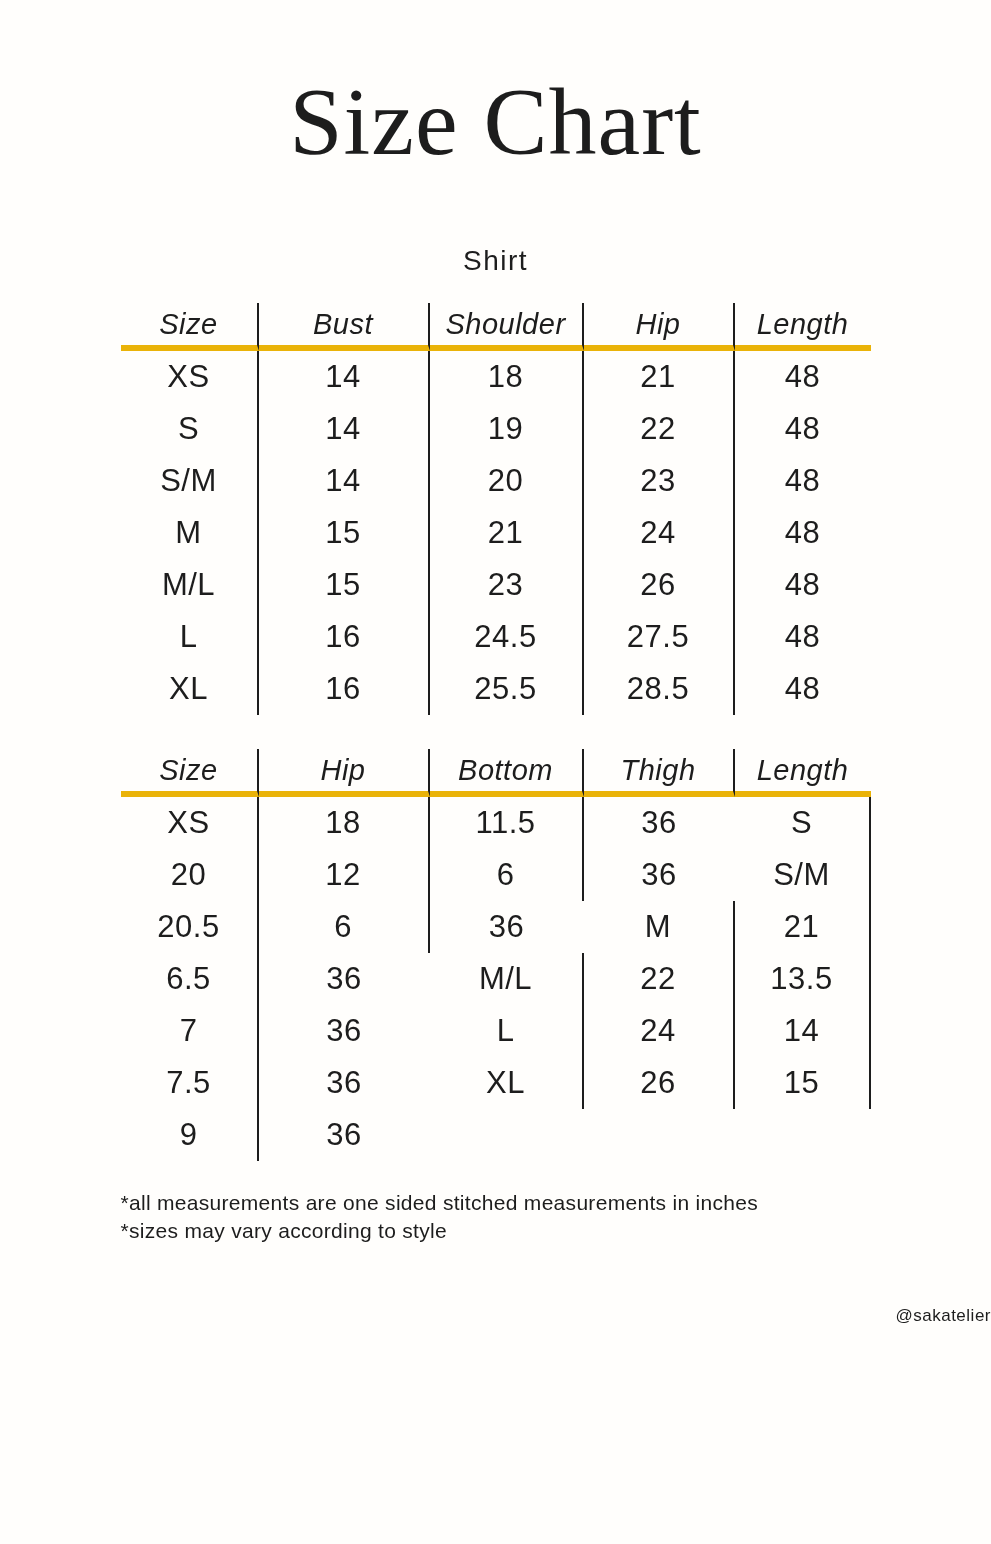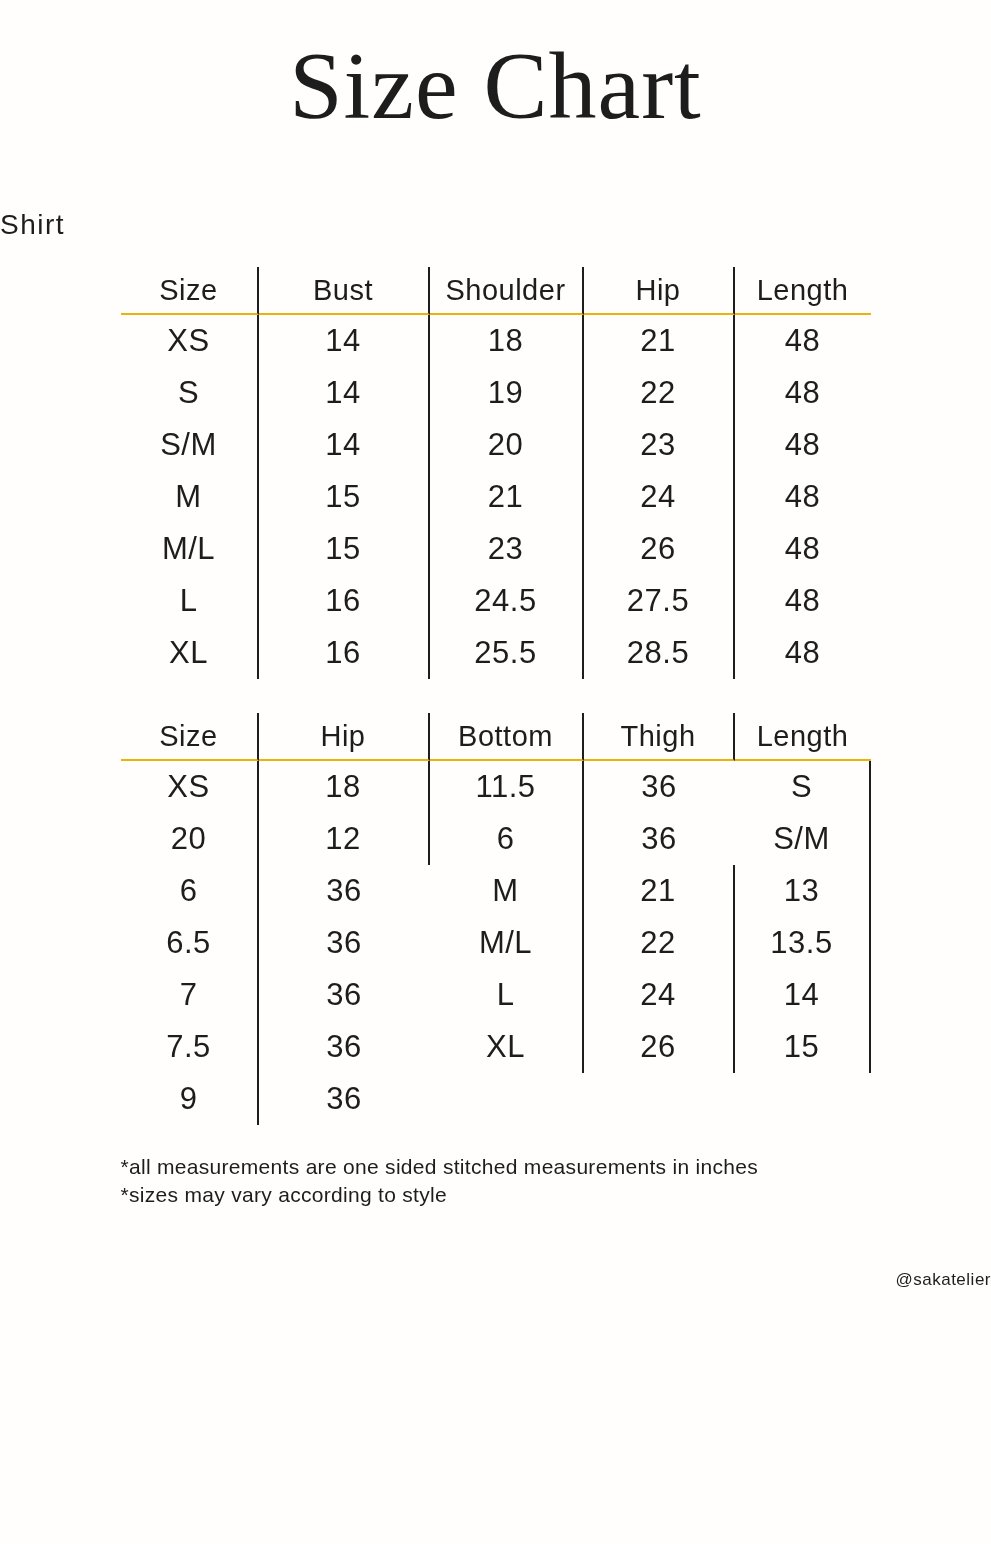"Size Chart" .main-title { margin-top: 28px -> 64px }
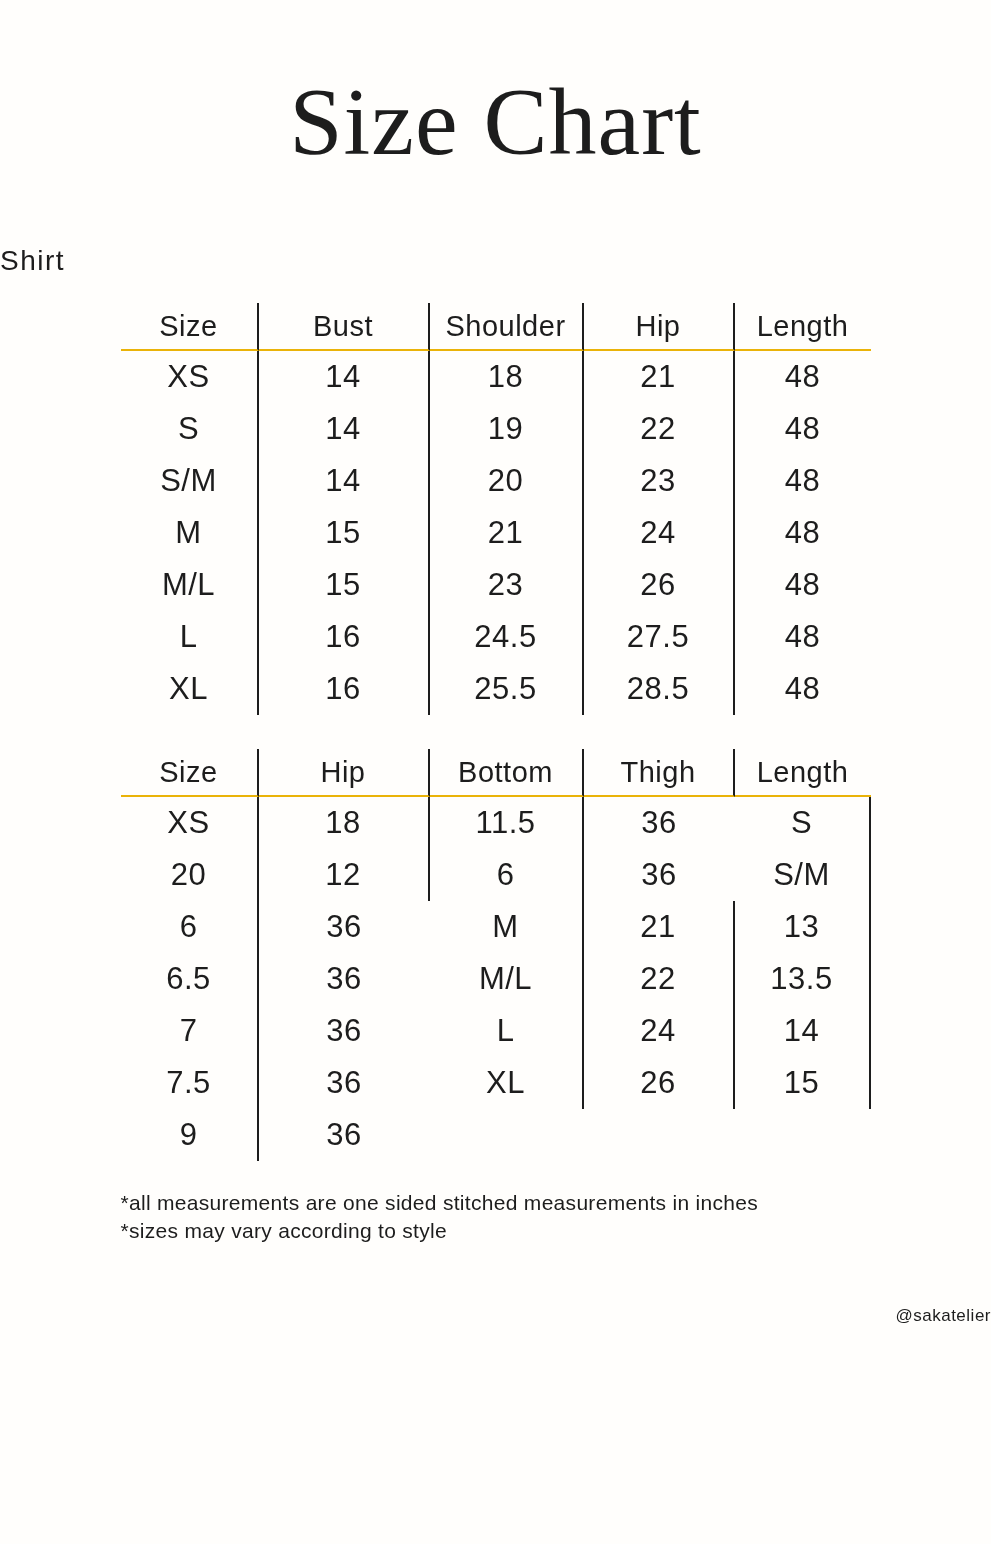"Shirt" .section-label { text-align: left -> center }
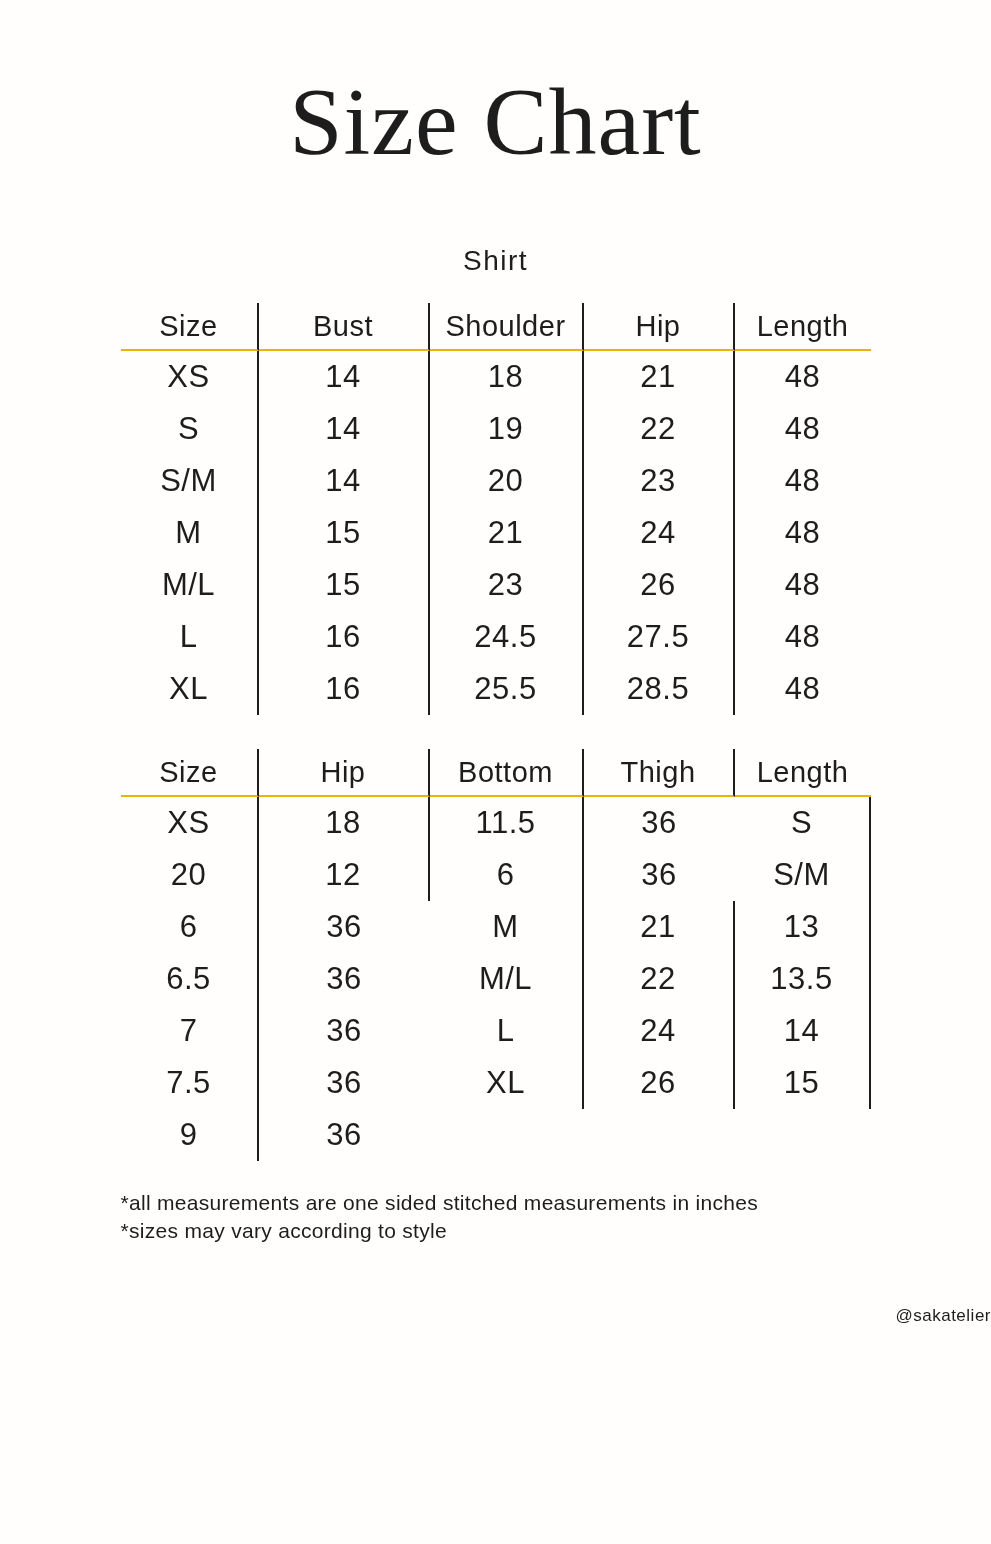"Size" .cell.header { border-bottom: 2px solid #eab308 -> 6px solid #eab308; font-style: none -> italic }
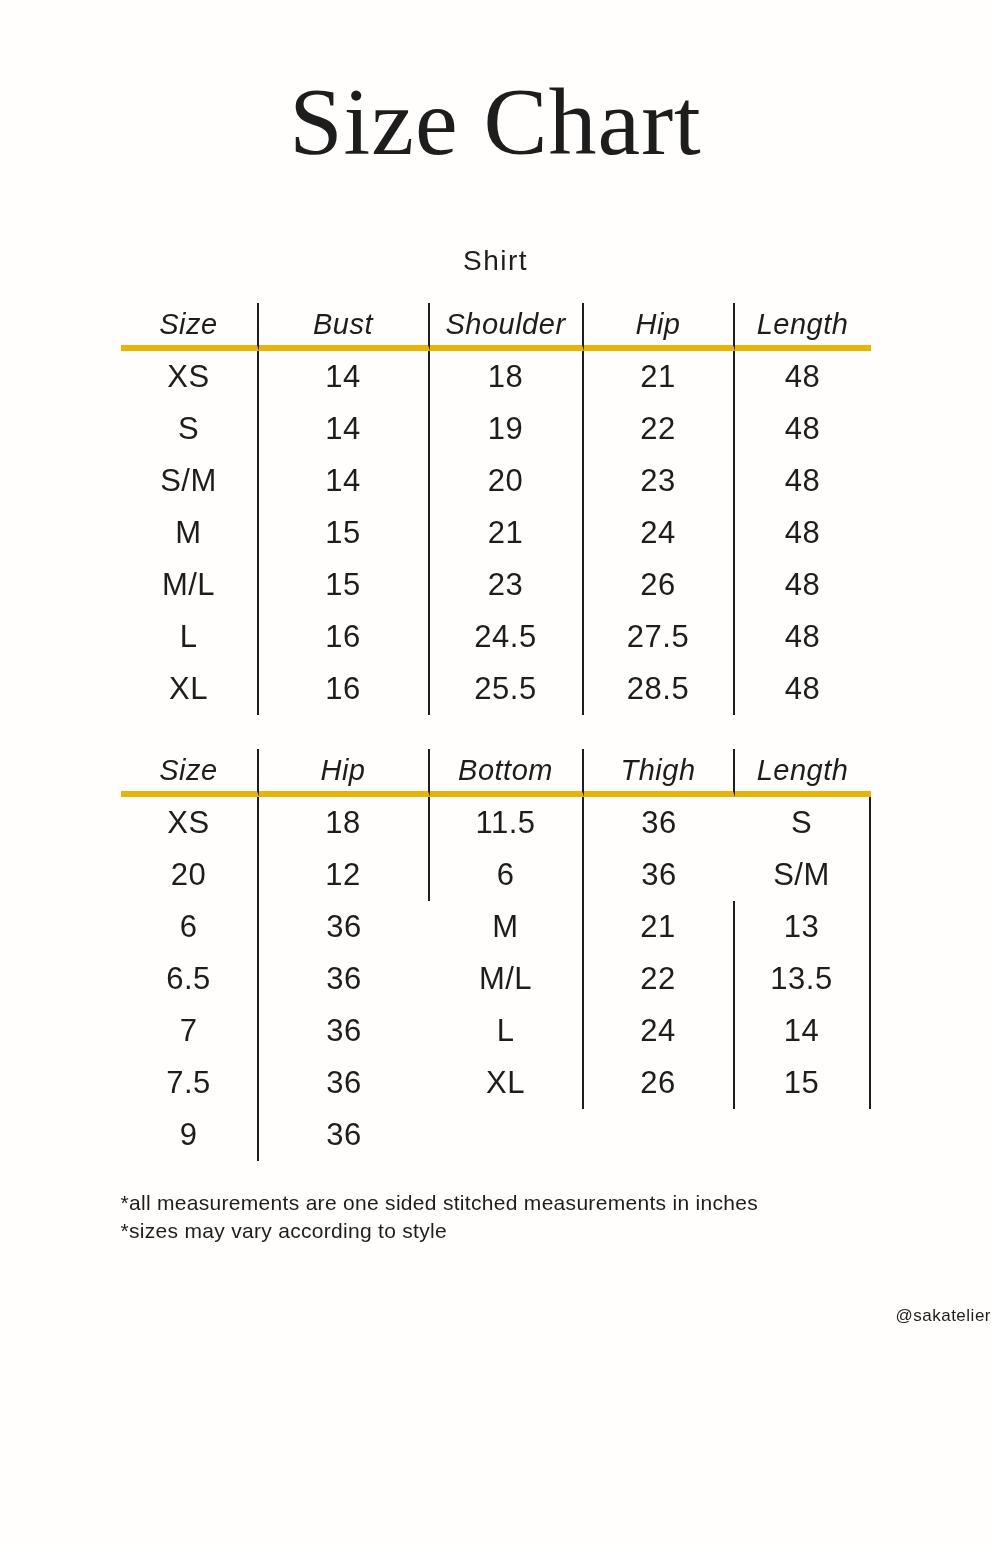"20.5" div.cell { html: none -> <div>20.5</div> }
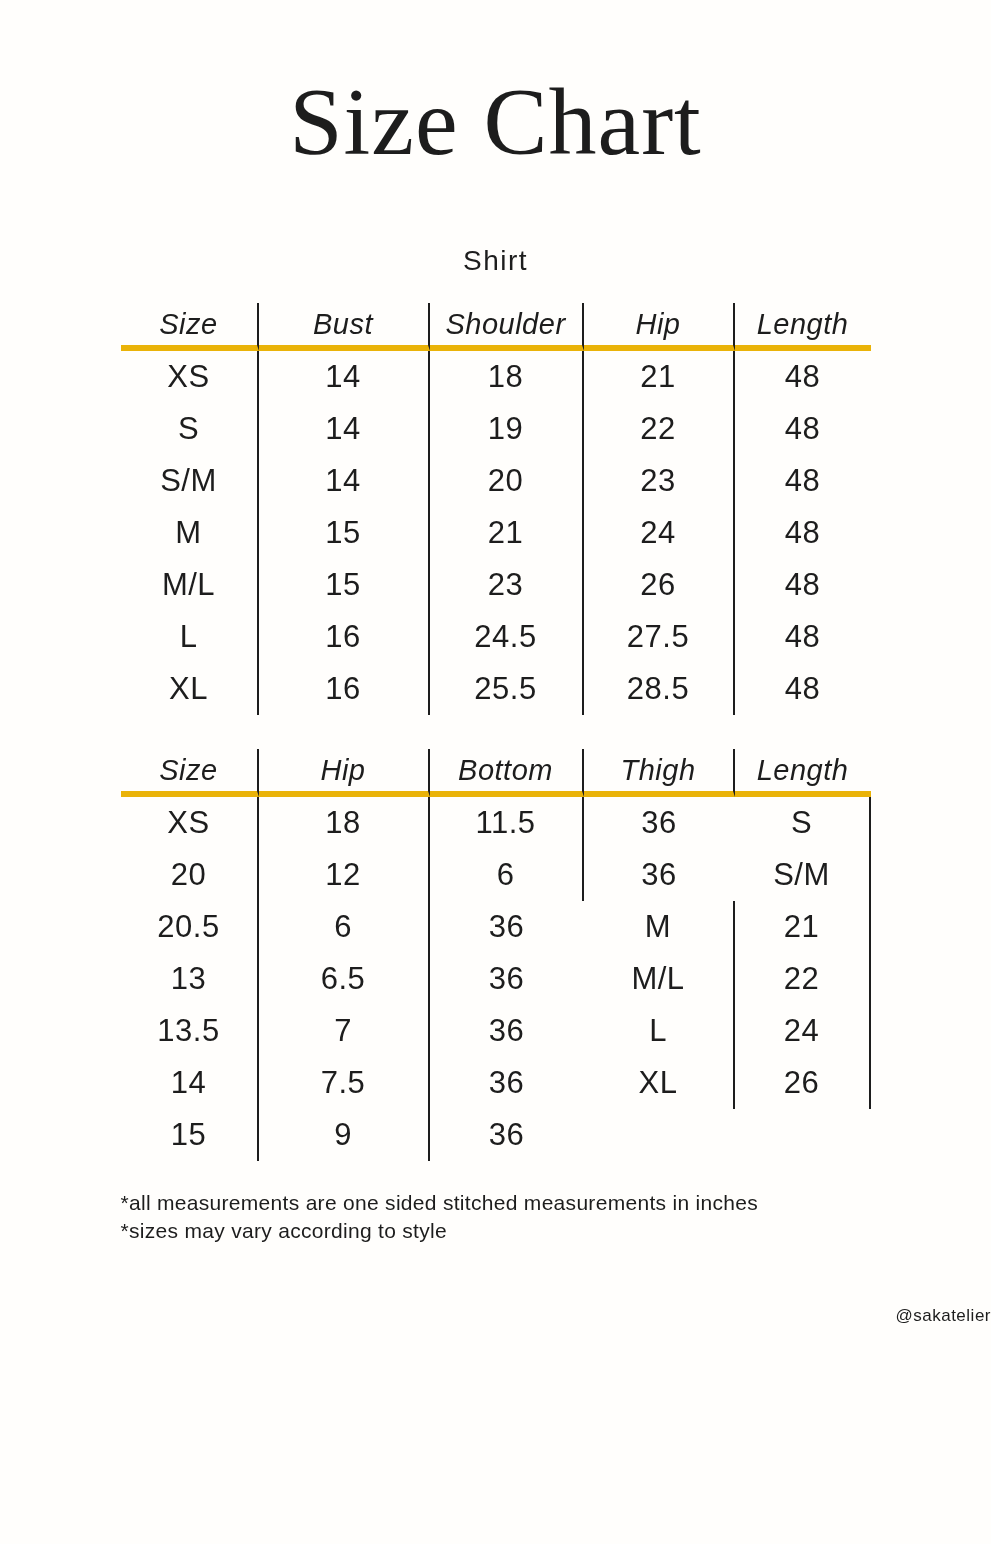"13" div.cell { html: <div>13</div> -> none }
